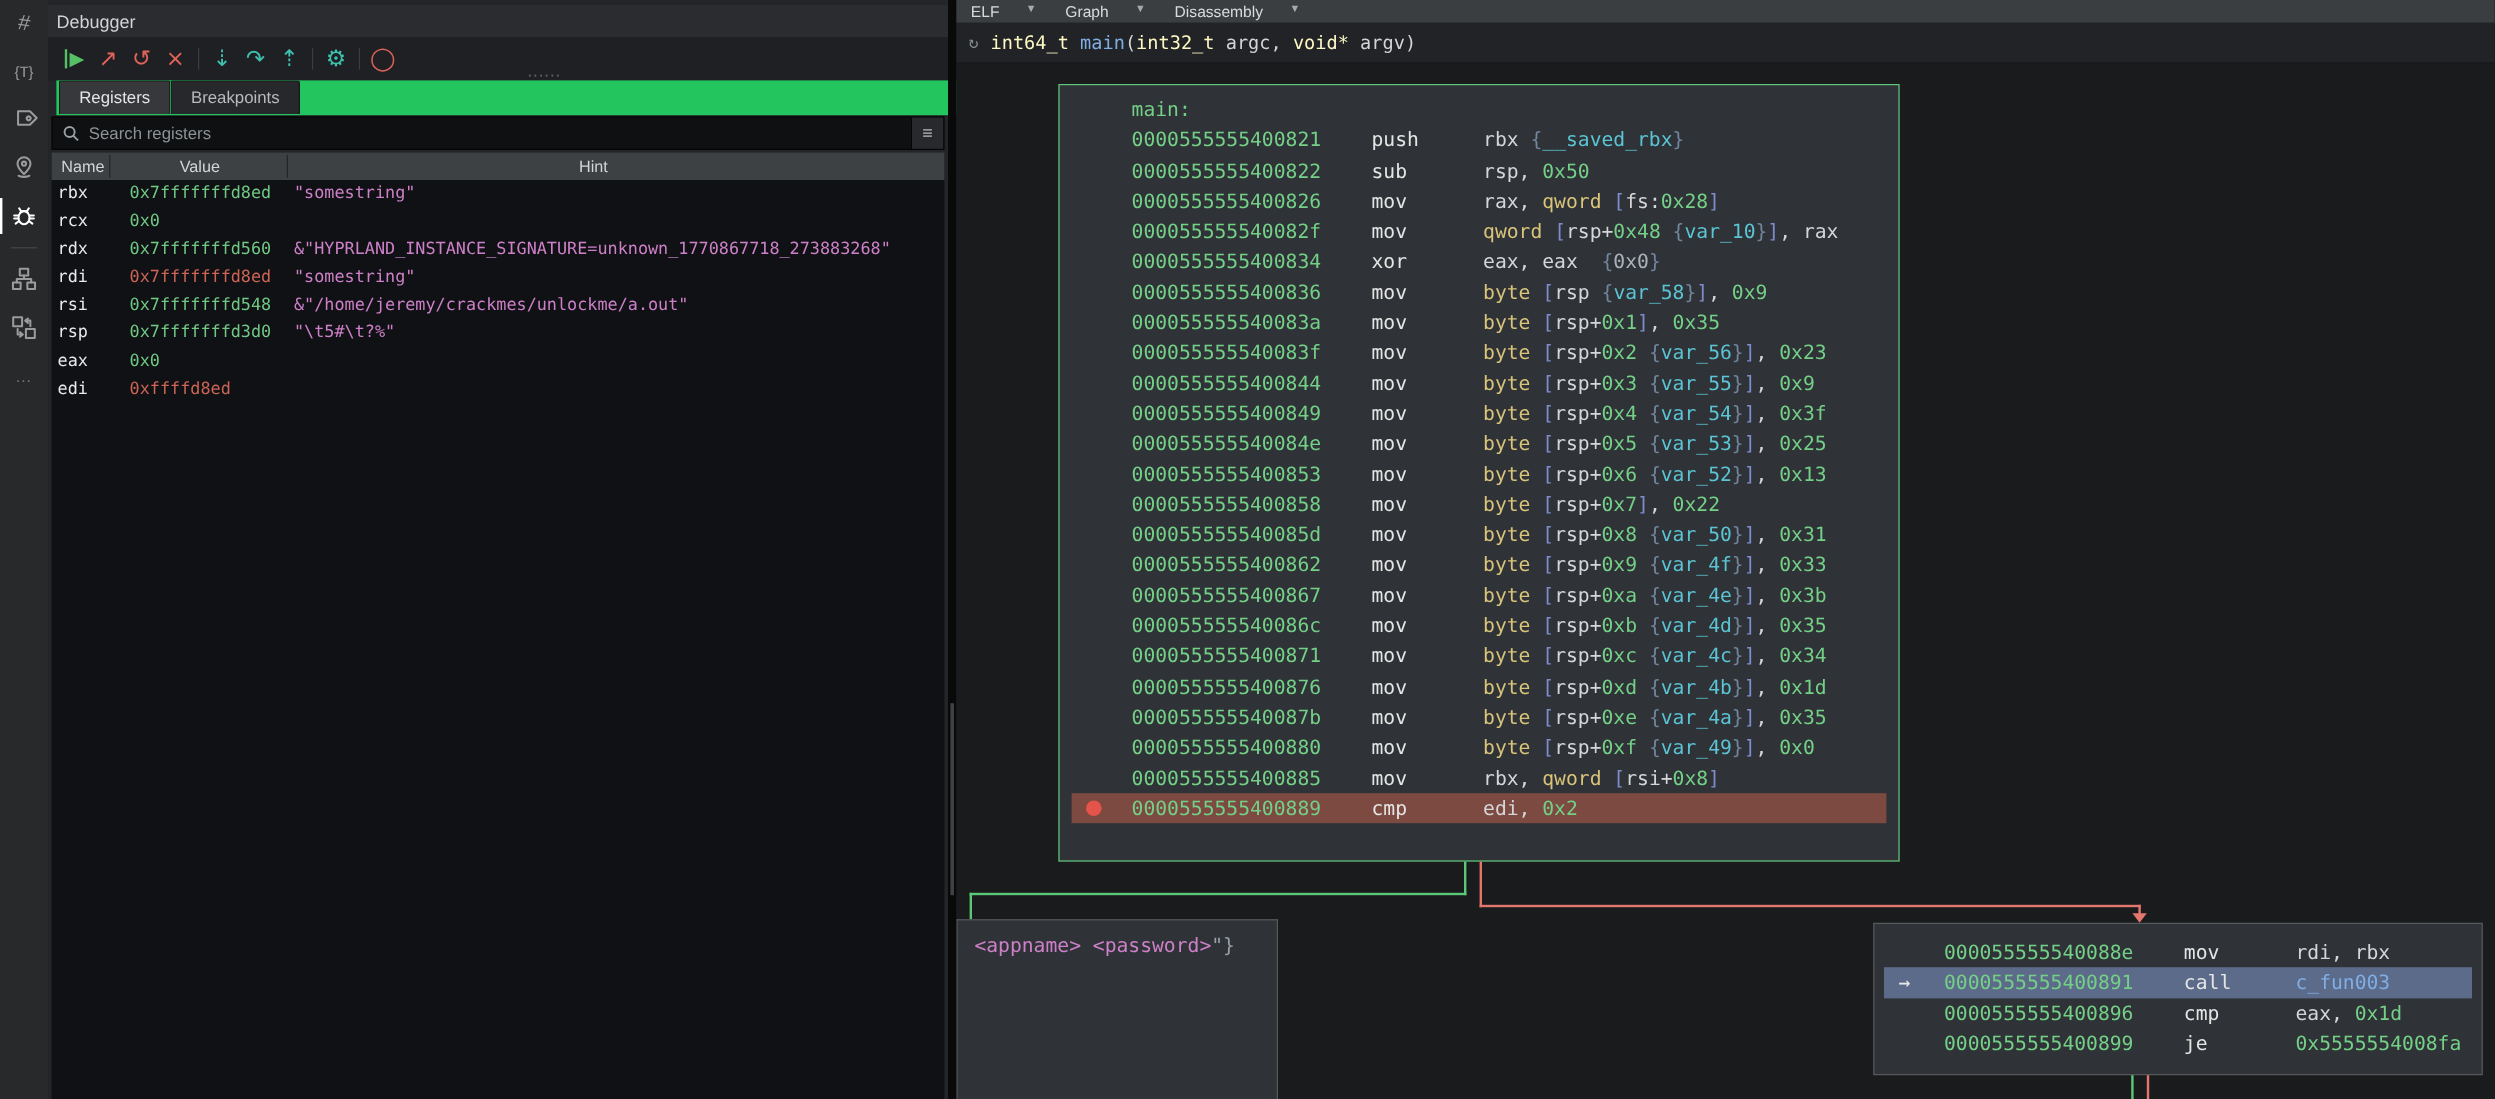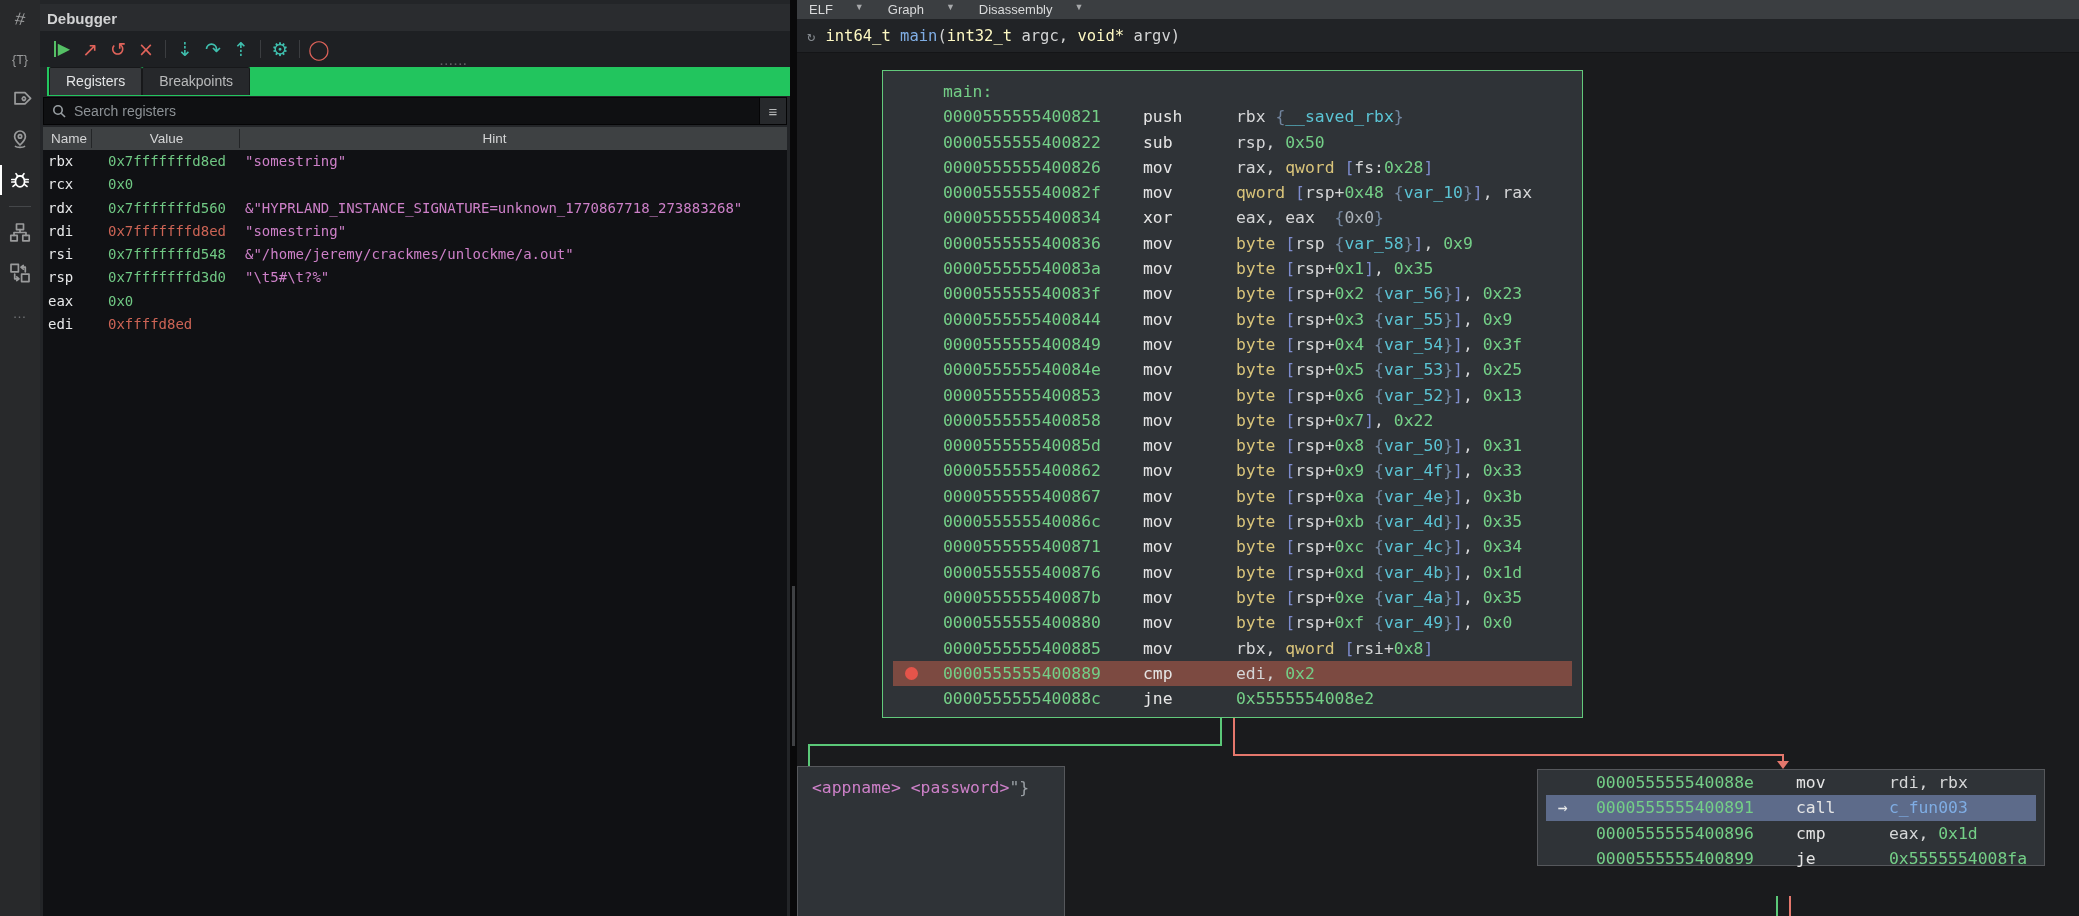"Debugger" #dbg-title { font-weight: bold -> none }
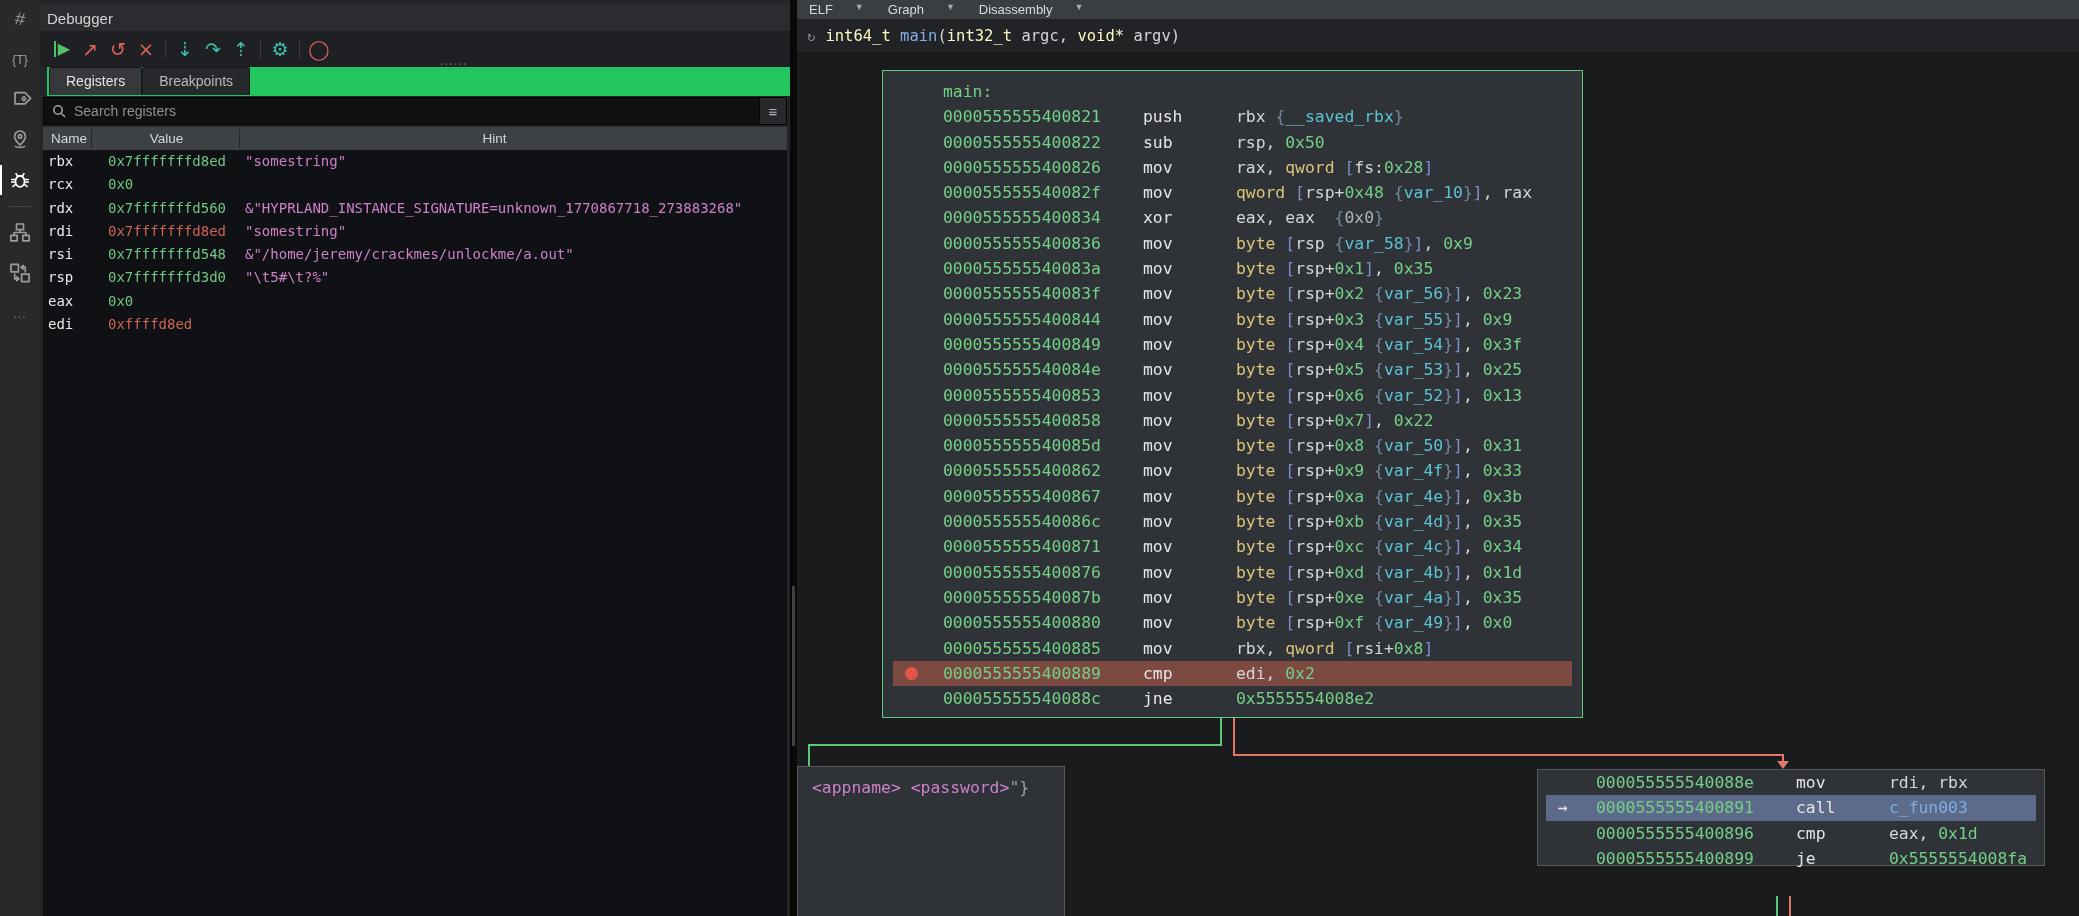"000055555540088c jne 0x5555554008e2" div.asm-line { html: <div><span></span><span>000055555540088c</span><span>jne</span><span><span>0x5555554008e2</span></span></div> -> none }
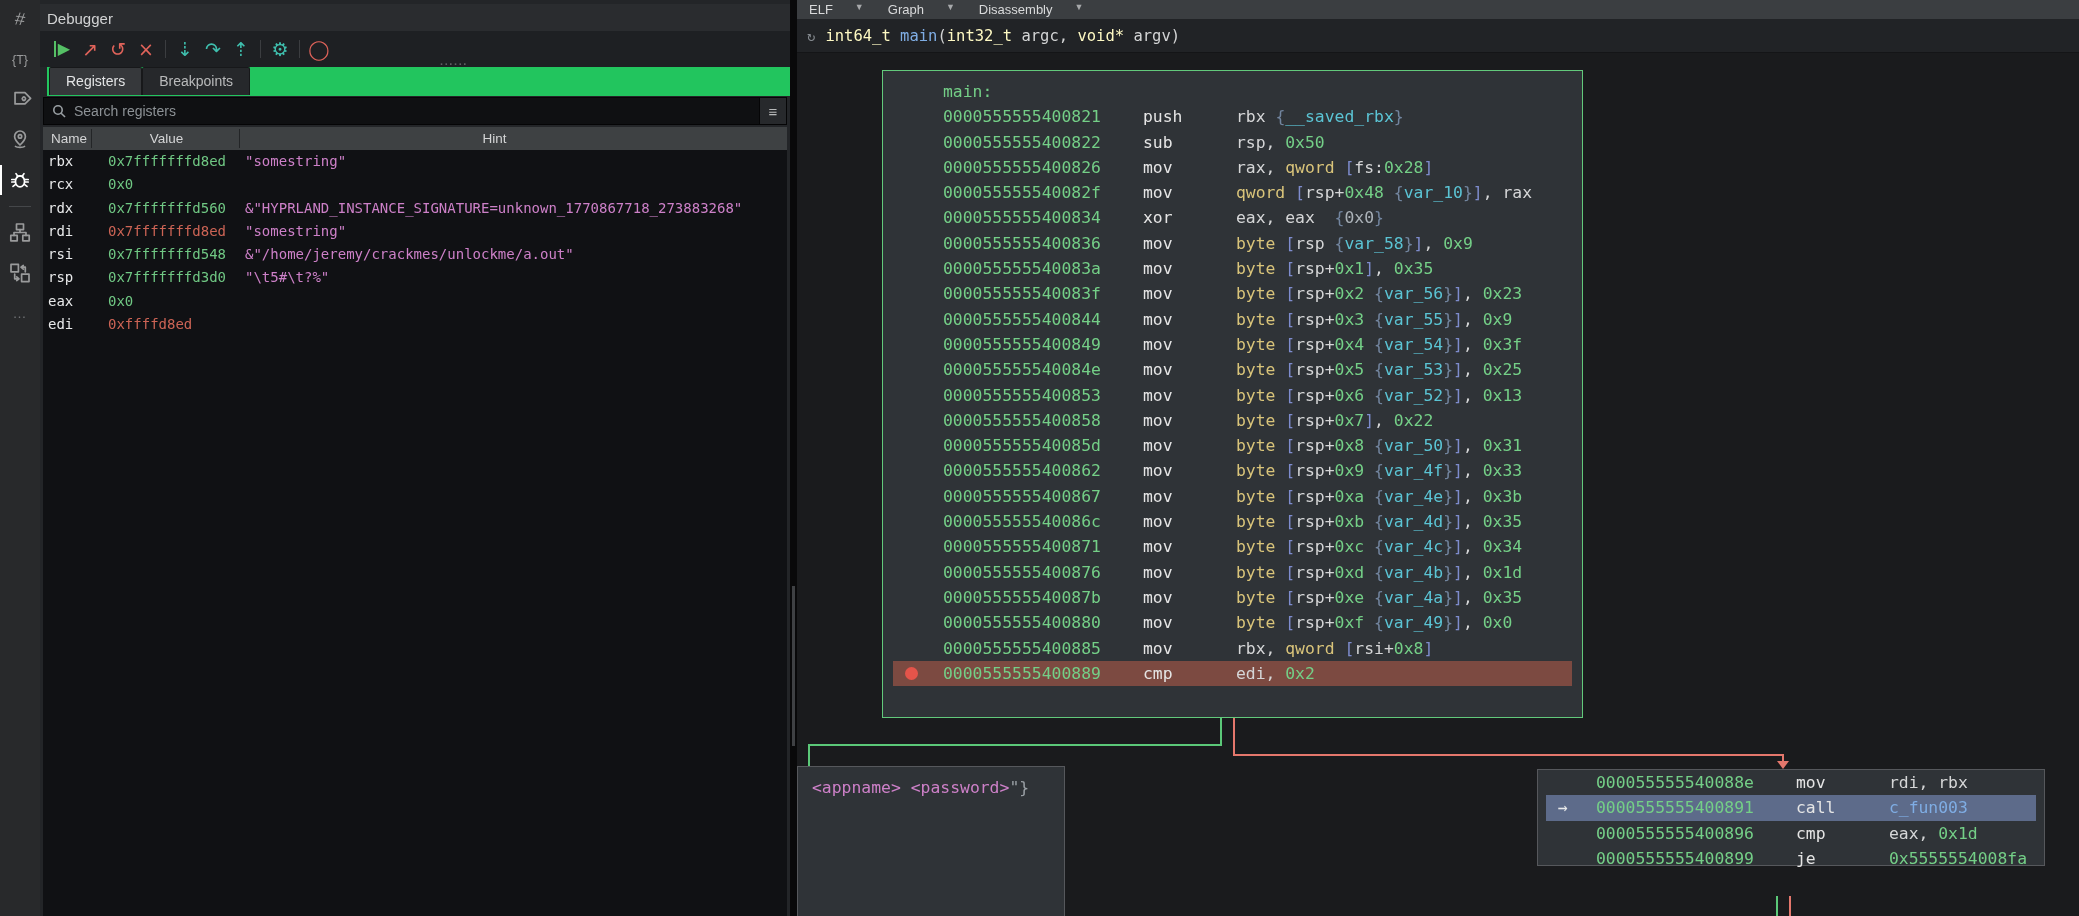"000055555540088e mov rdi, rbx" #bb-call { height: 97px -> 127px; left: 740px -> 764px; padding-top: none -> 11px }
